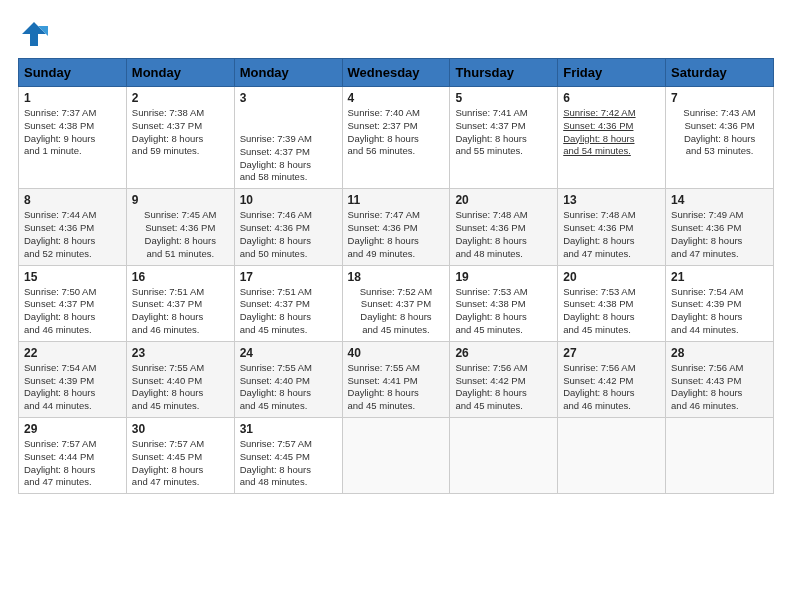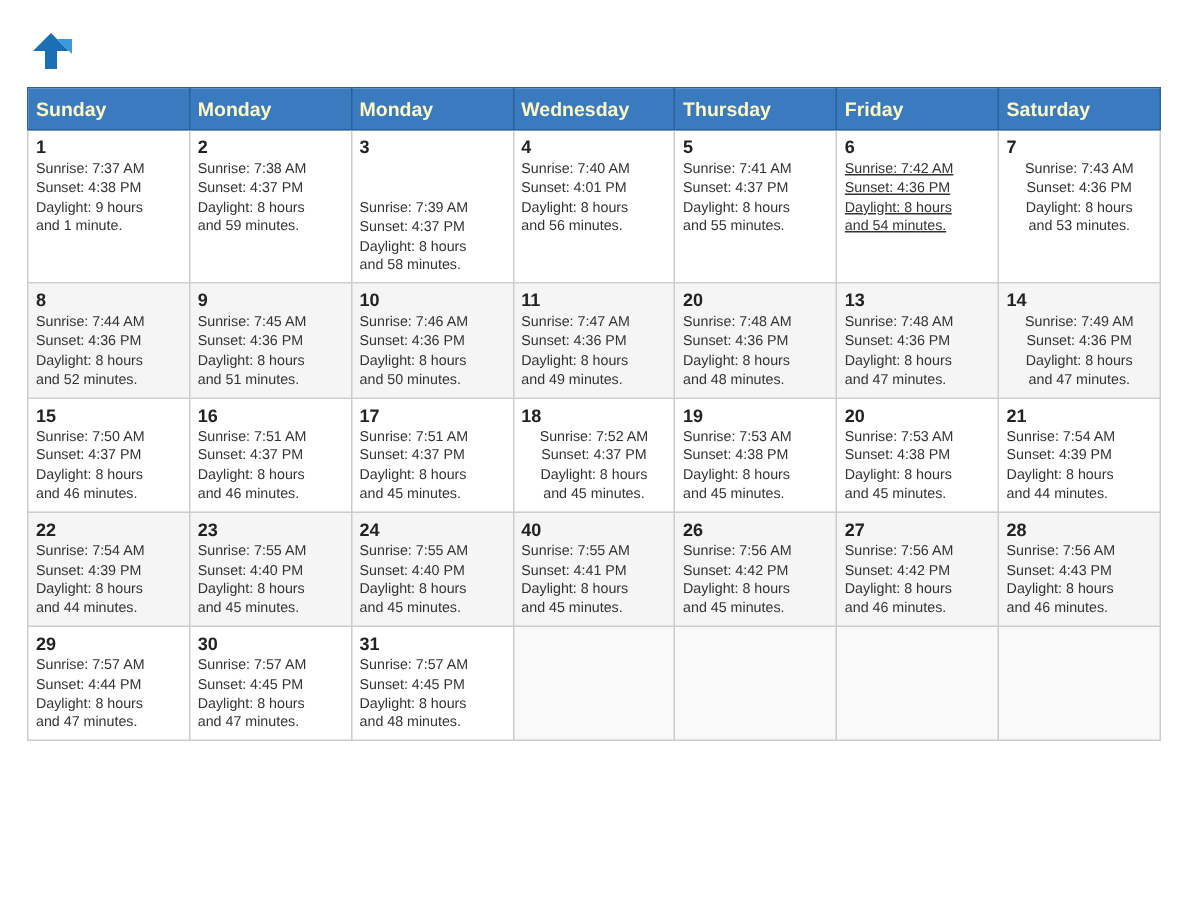"Sunday" thead th { color: #fef9c3 -> #000000 }
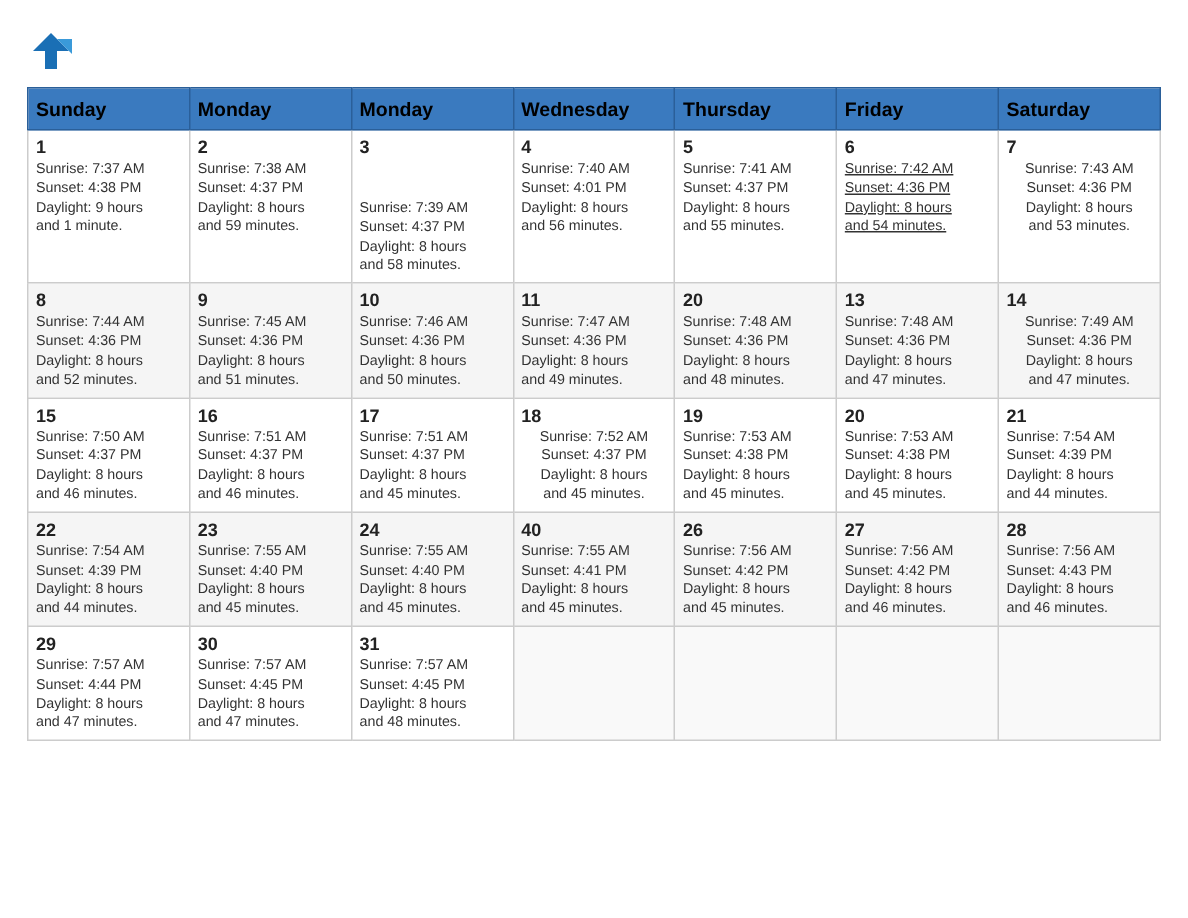"Sunrise: 7:40 AM" div.day-info { text: 4:01 -> 2:37 }
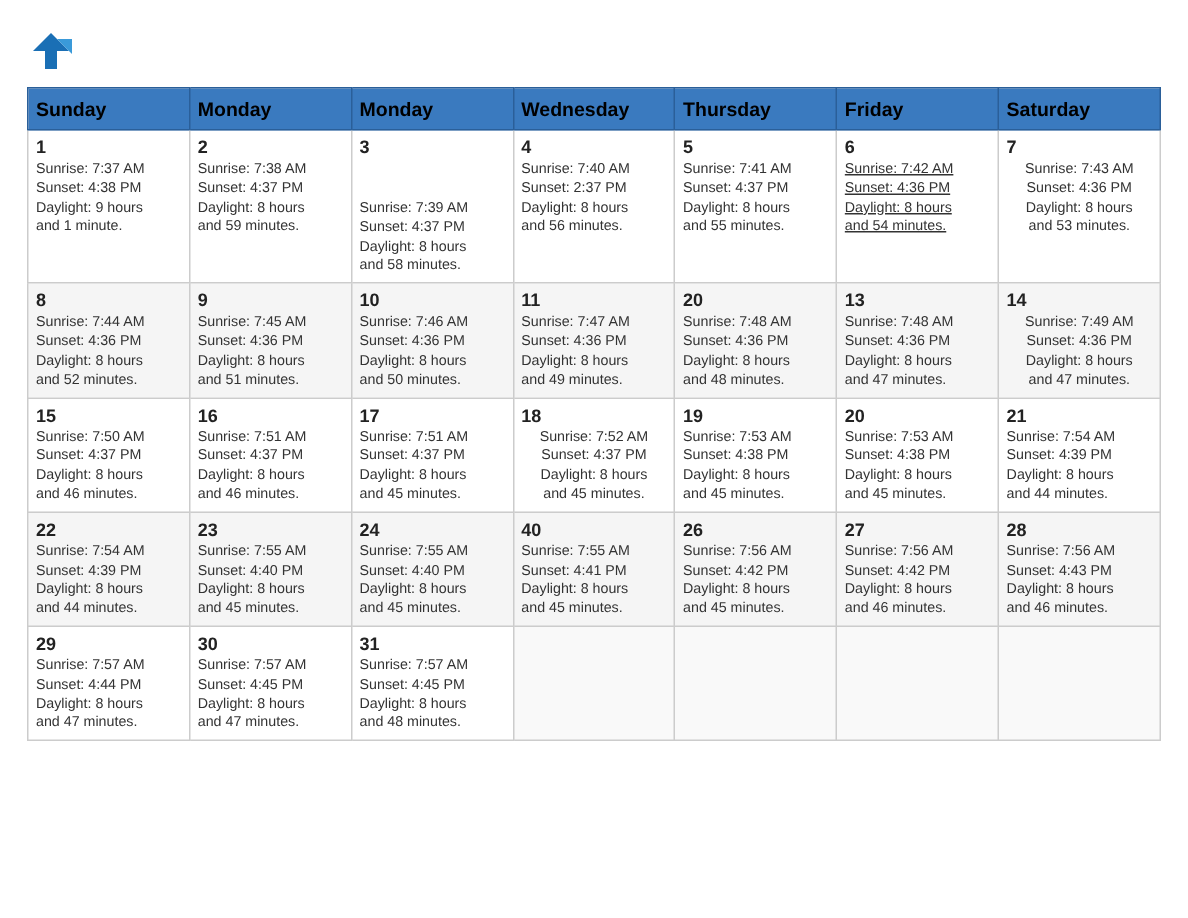"Sunrise: 7:45 AM" div.day-info { text-align: none -> center }
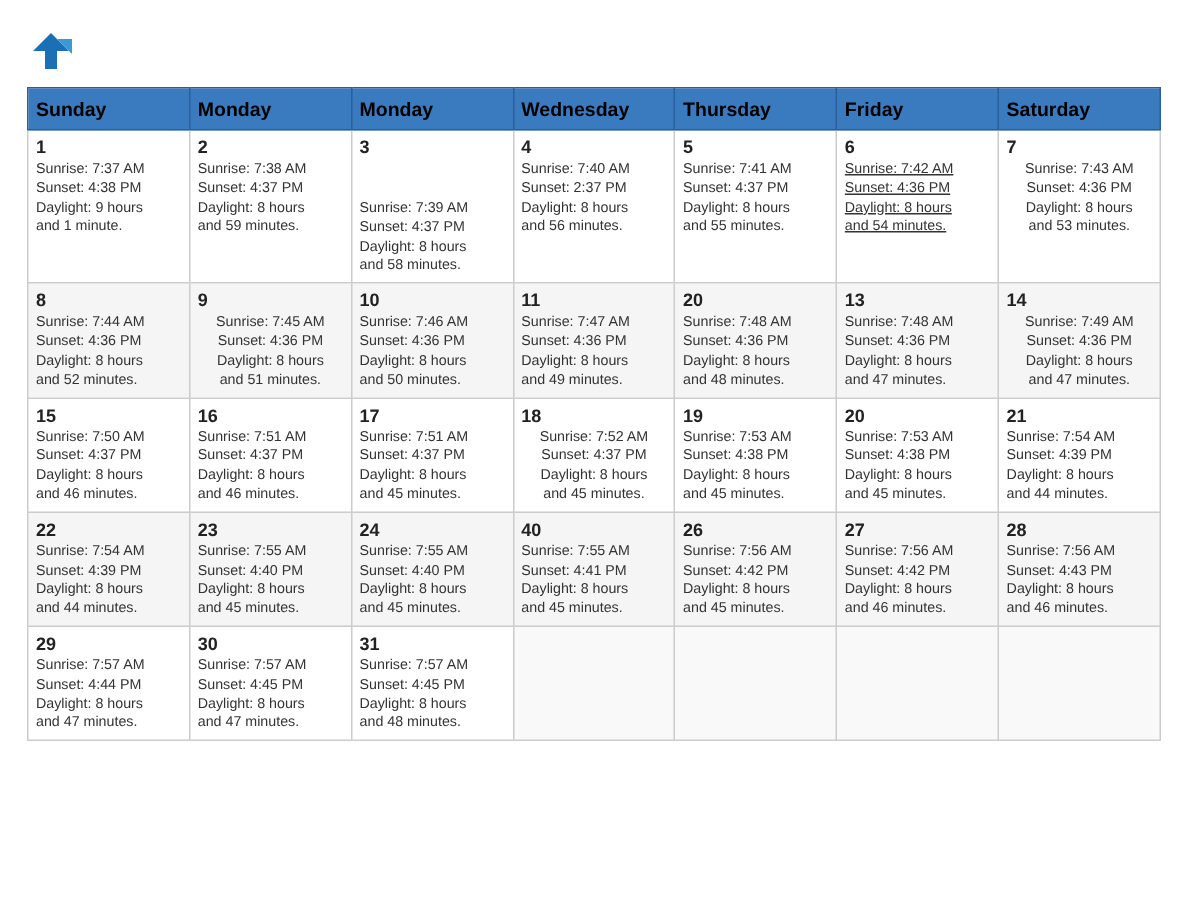"Sunrise: 7:49 AM" div.day-info { text-align: center -> none }
